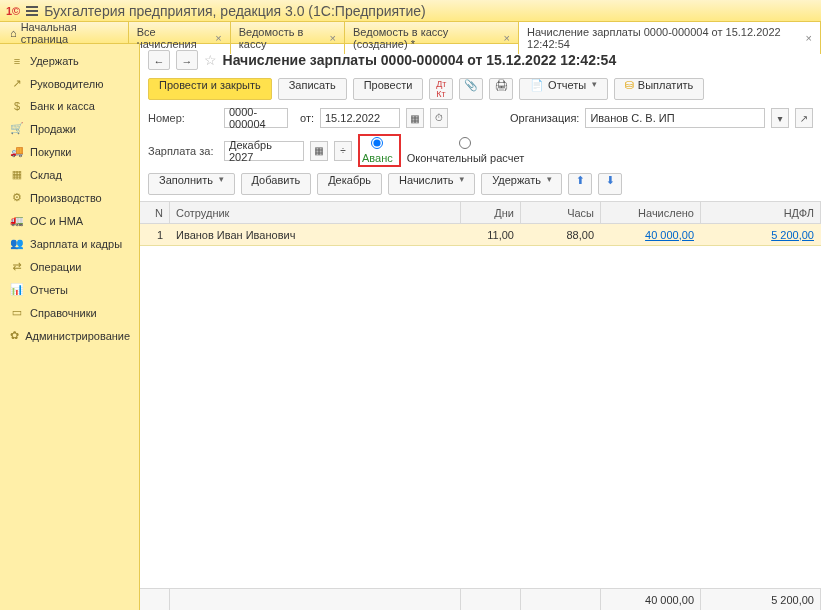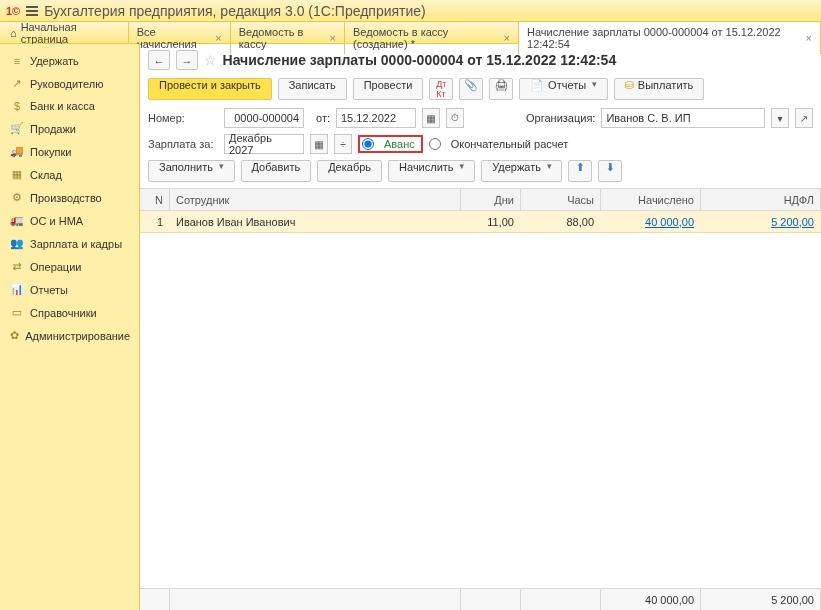"0000-000004" .input.num { width: 80px -> 64px }
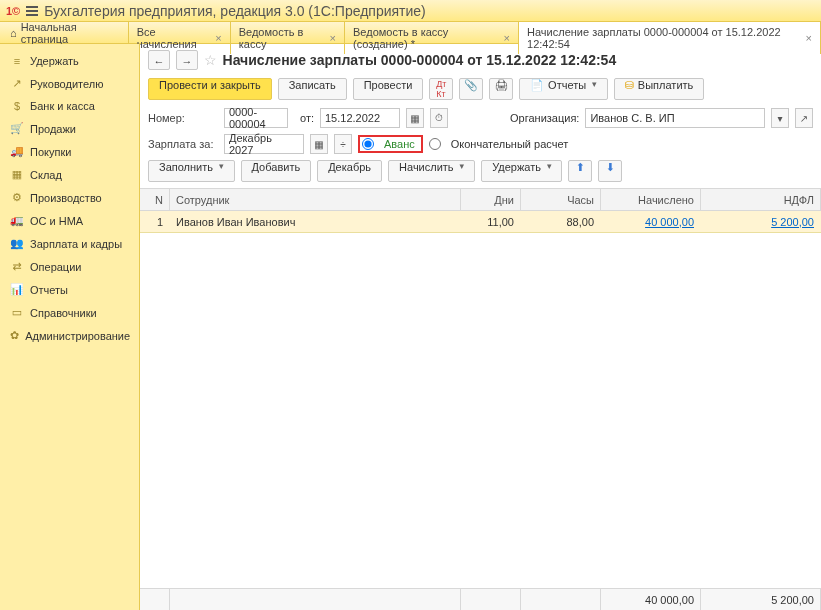"Аванс" .radio { flex-direction: none -> column; gap: 10px -> 3px }
